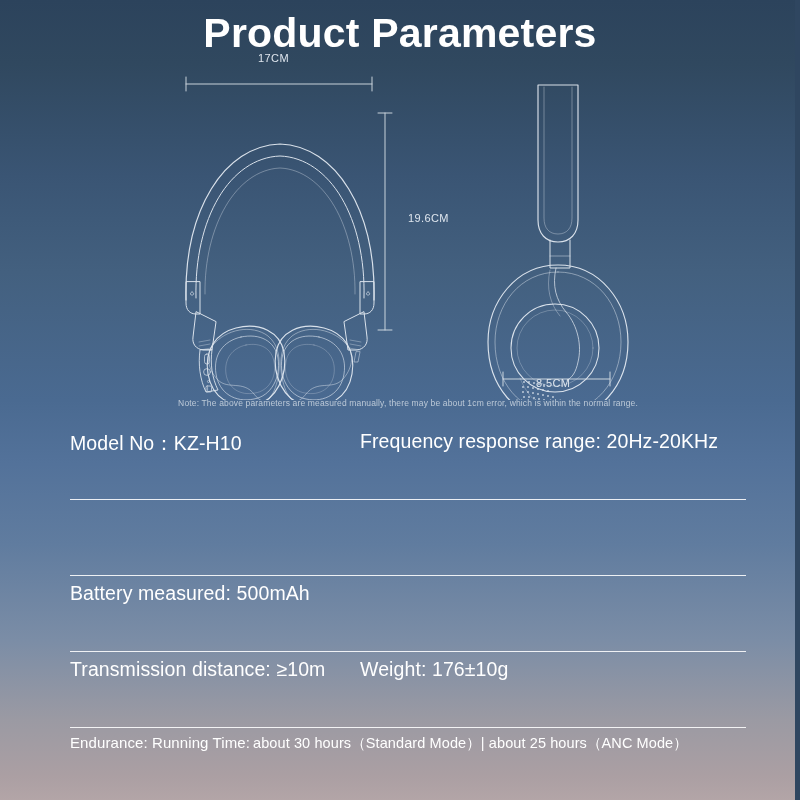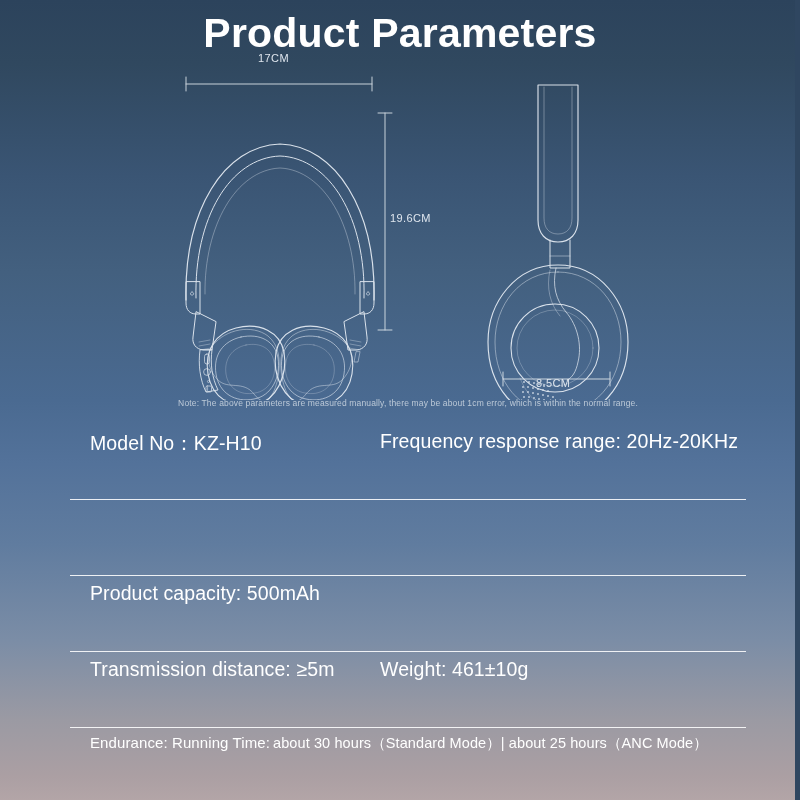"19.6CM" #dim-height-label { left: 390px -> 408px }
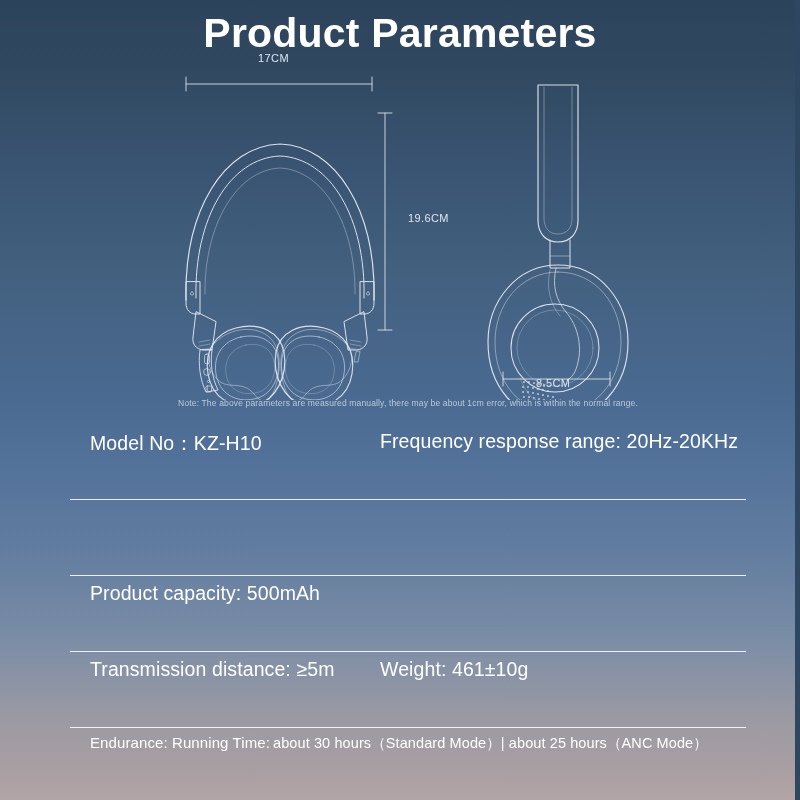"Model No：KZ-H10" .spec-row .cells { left: 20px -> 0 }
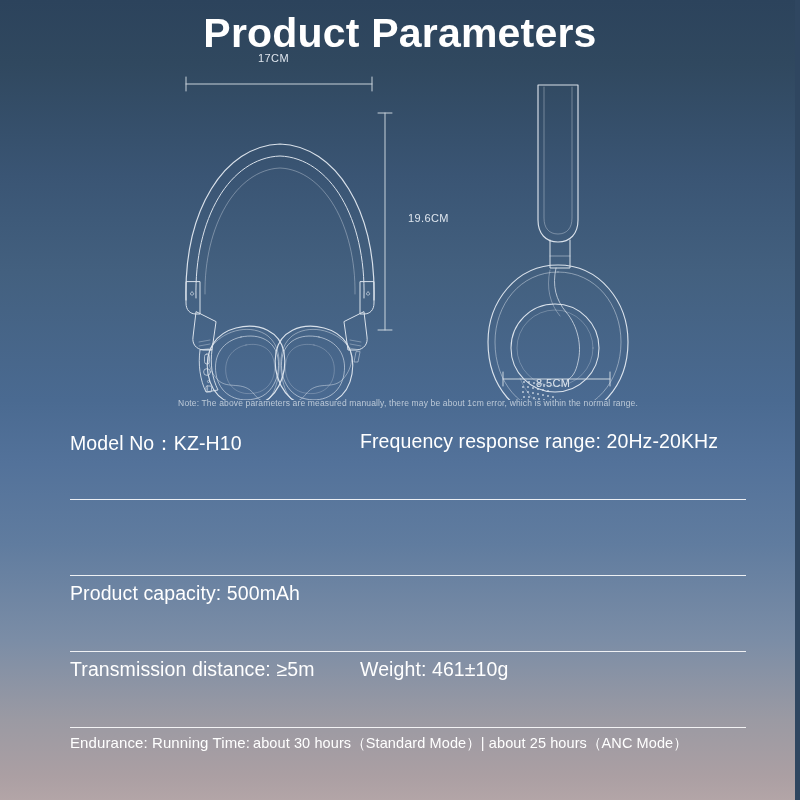"Product capacity: 500mAh" div.cell { text: Product capacity -> Battery measured }
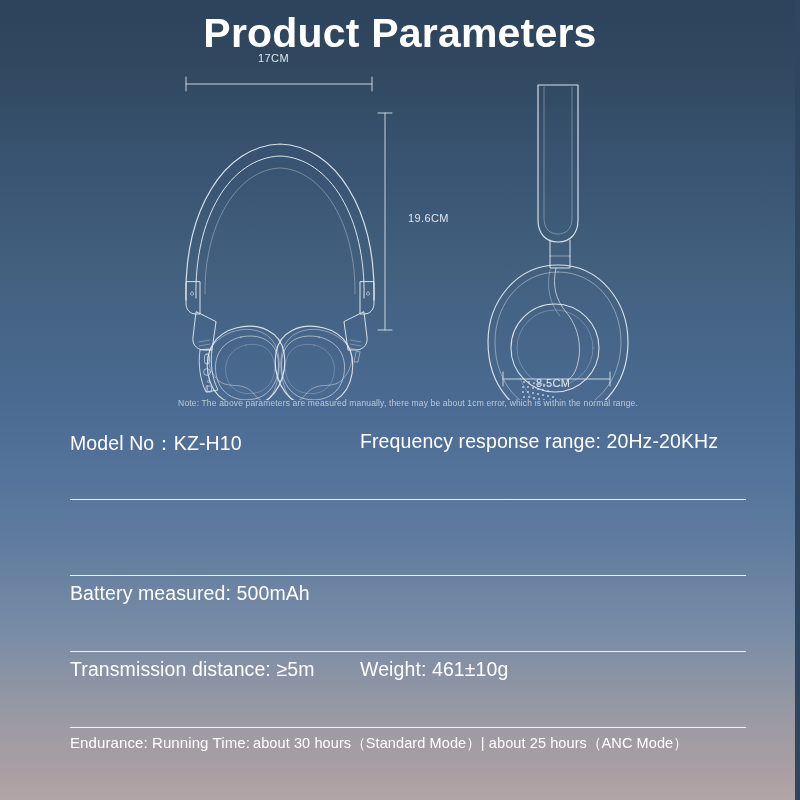"Transmission distance: ≥5m" div.cell { text: 5m -> 10m }
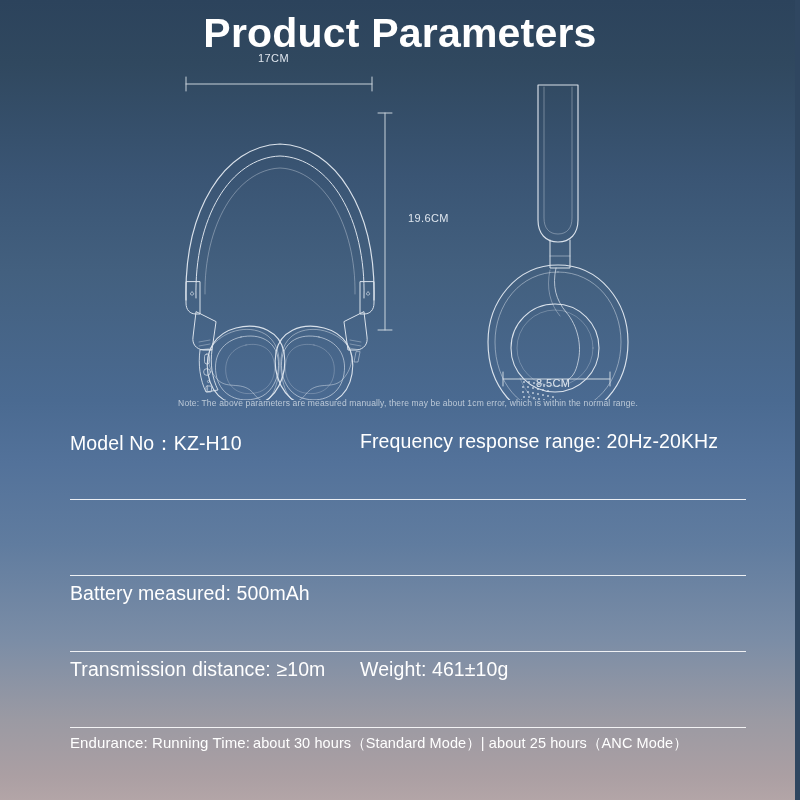"Weight: 461±10g" div.cell { text: 461 -> 176 }
